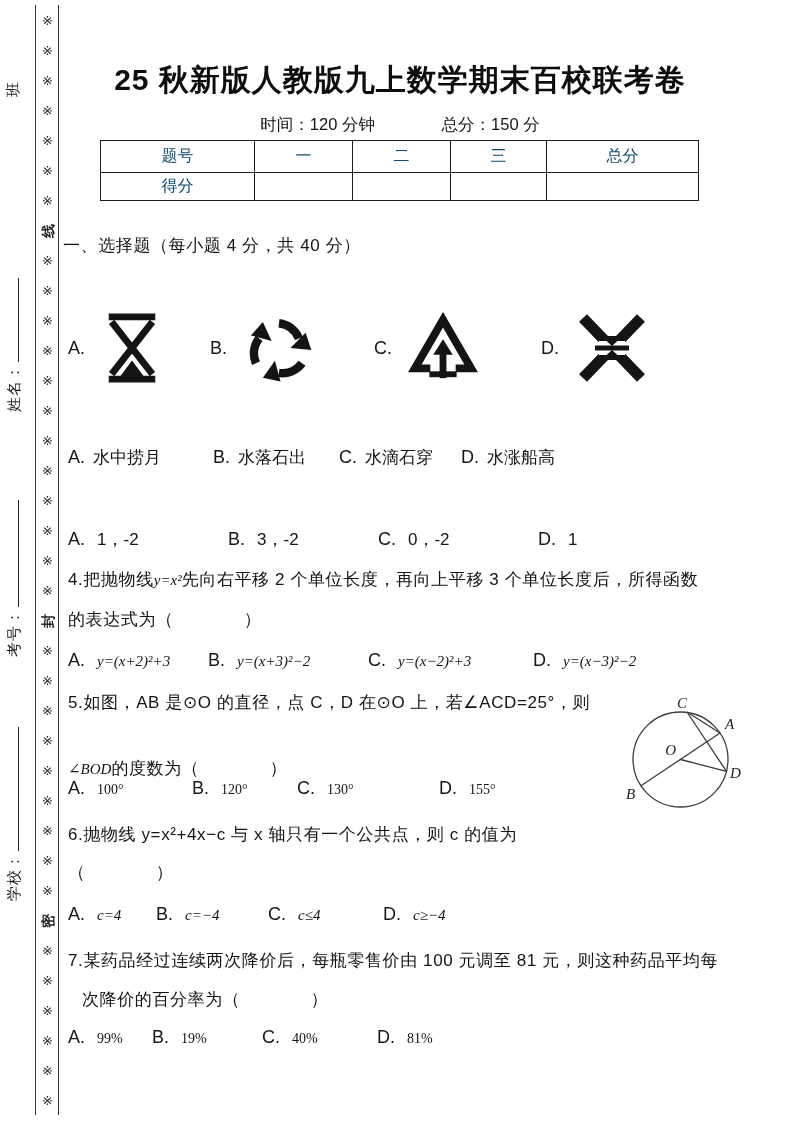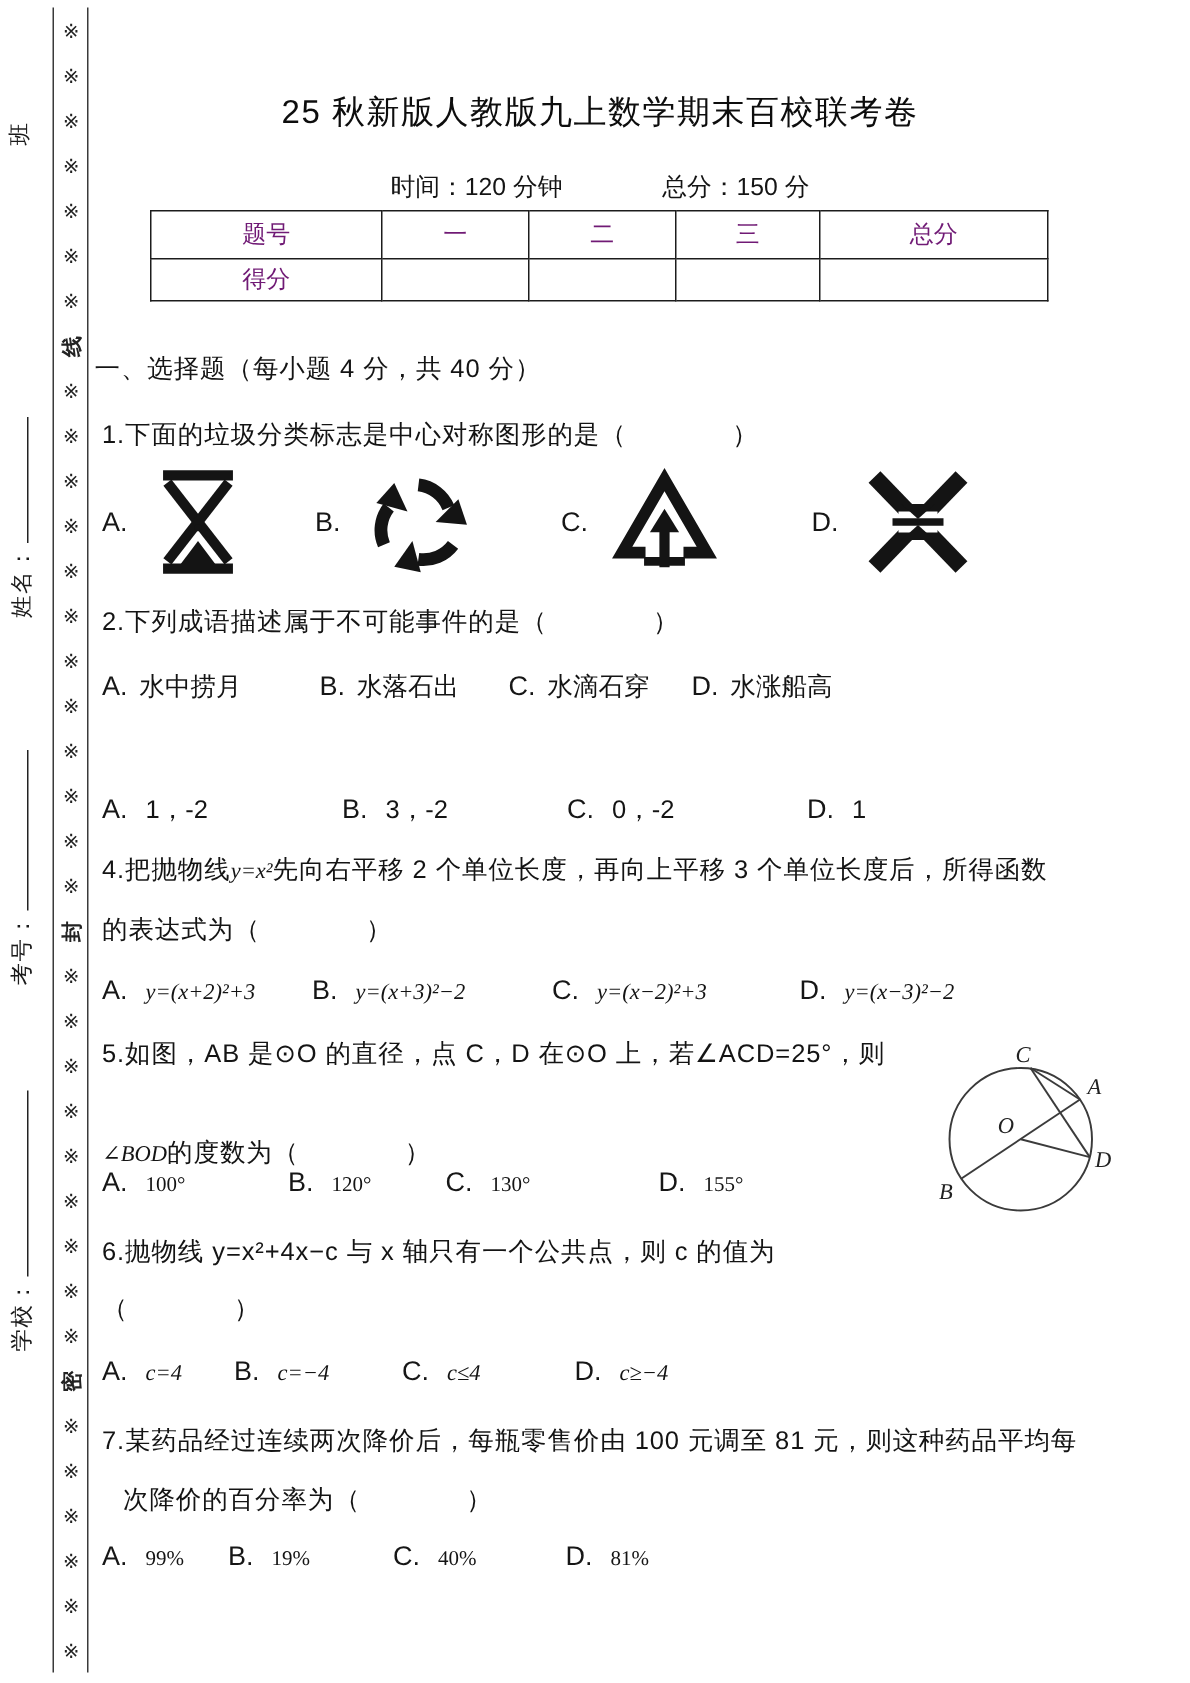"25 秋新版人教版九上数学期末百校联考卷" #title { font-size: 22px -> 30px; font-weight: normal -> bold }
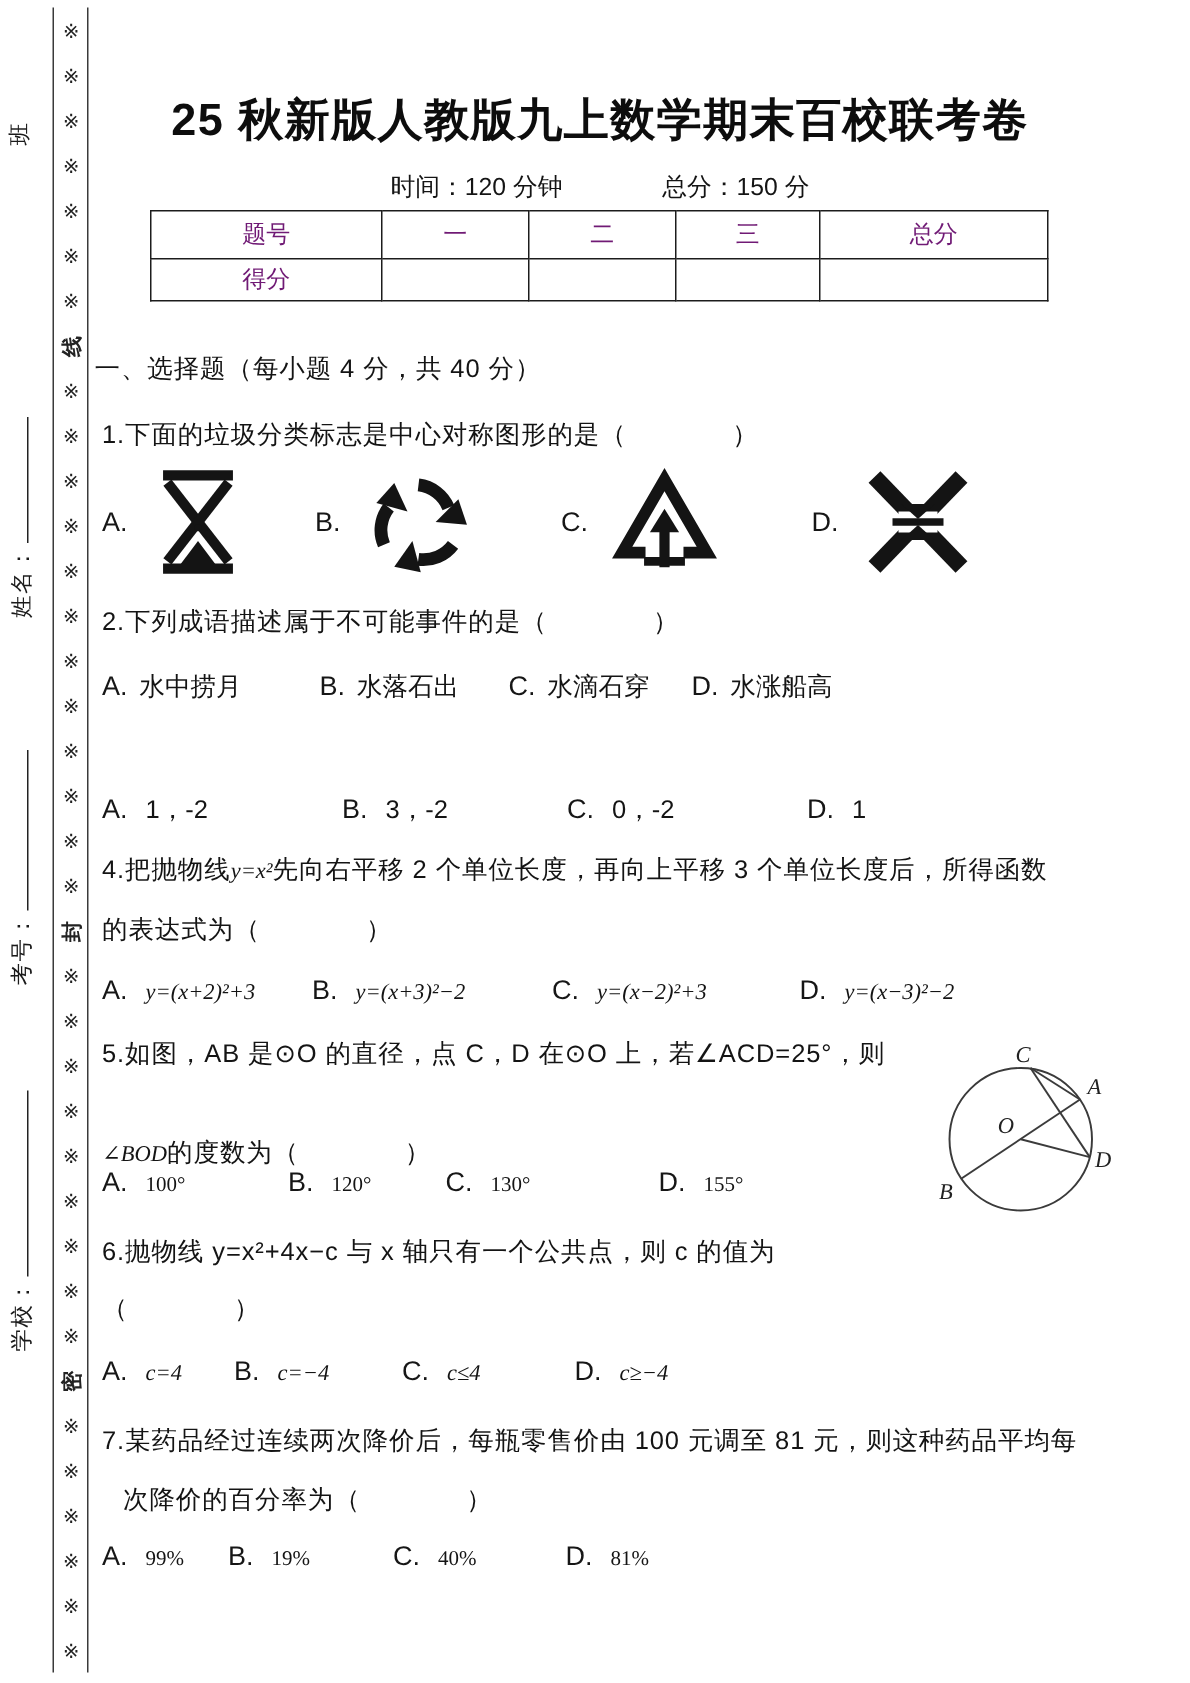"题号" #score-table td { color: #701a75 -> #0c4a6e }
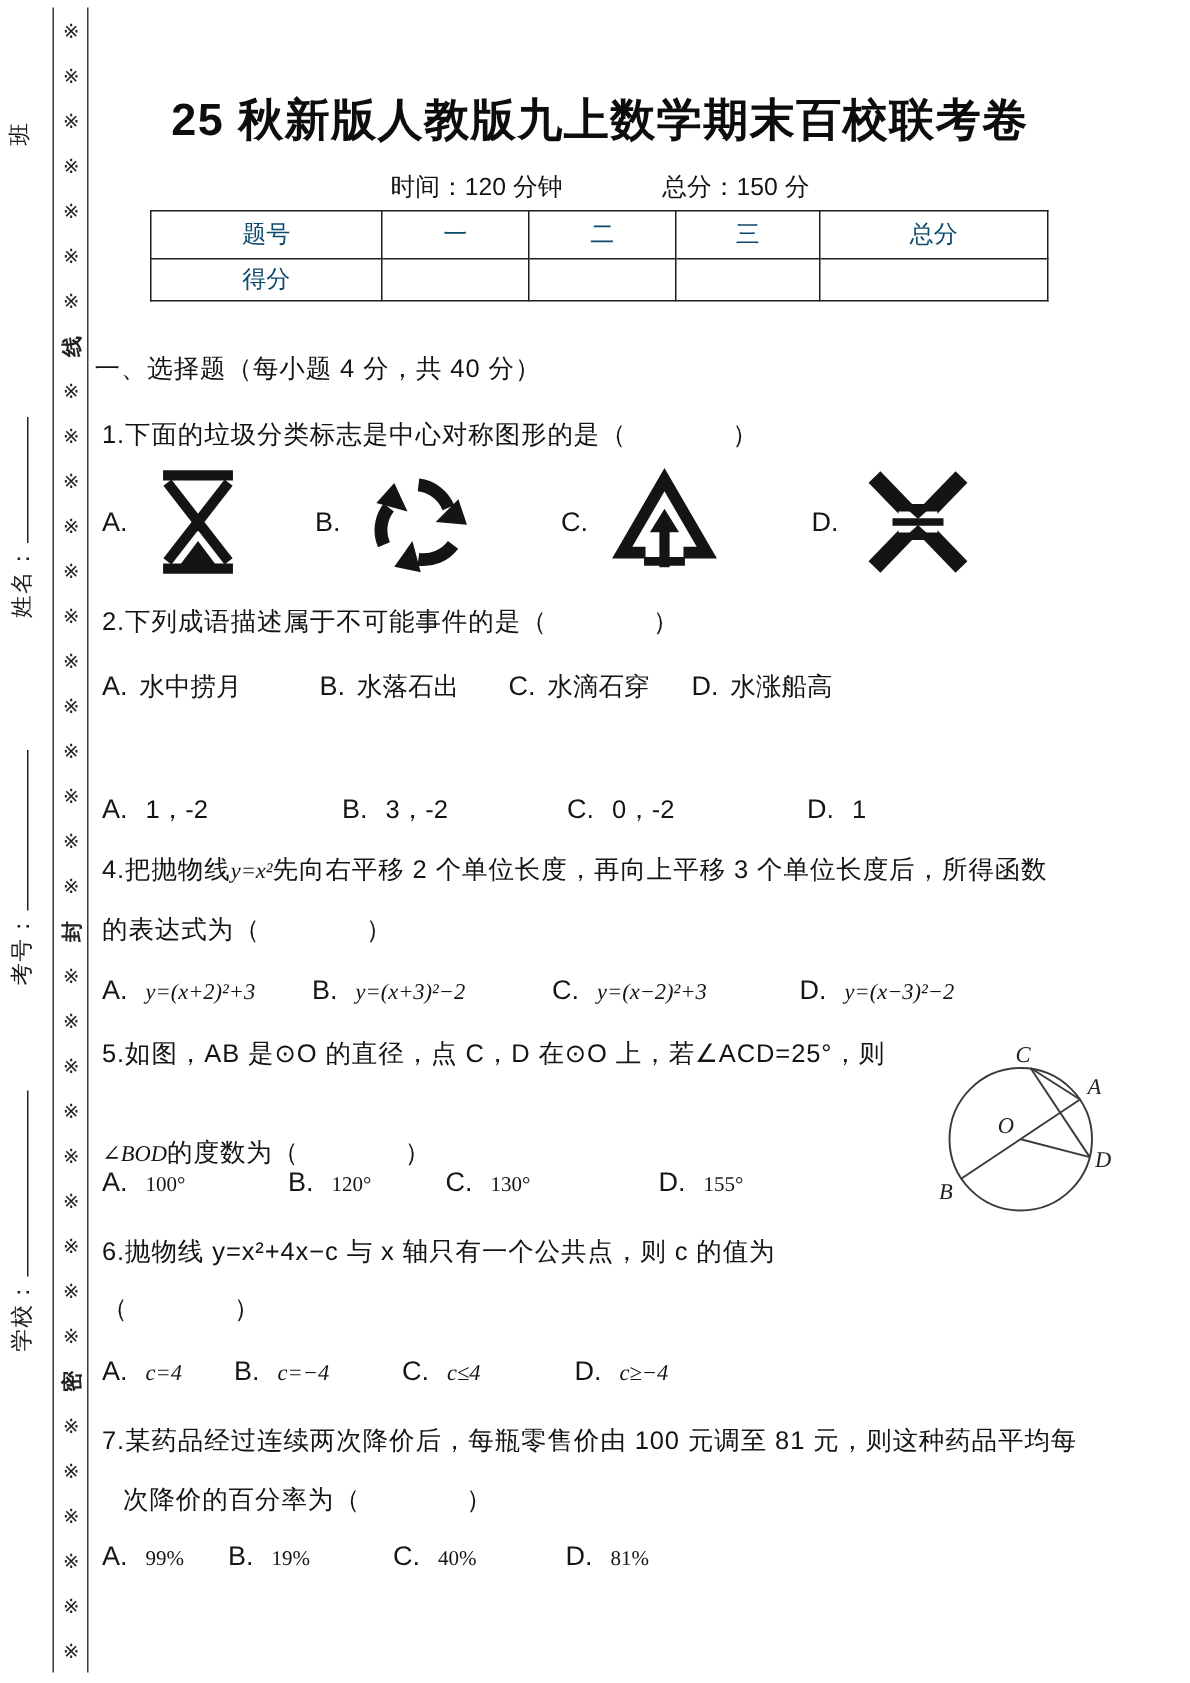"1.下面的垃圾分类标志是中心对称图形的是（ ）" div.line { html: <div>1.下面的垃圾分类标志是中心对称图形的是（ ）</div> -> none }
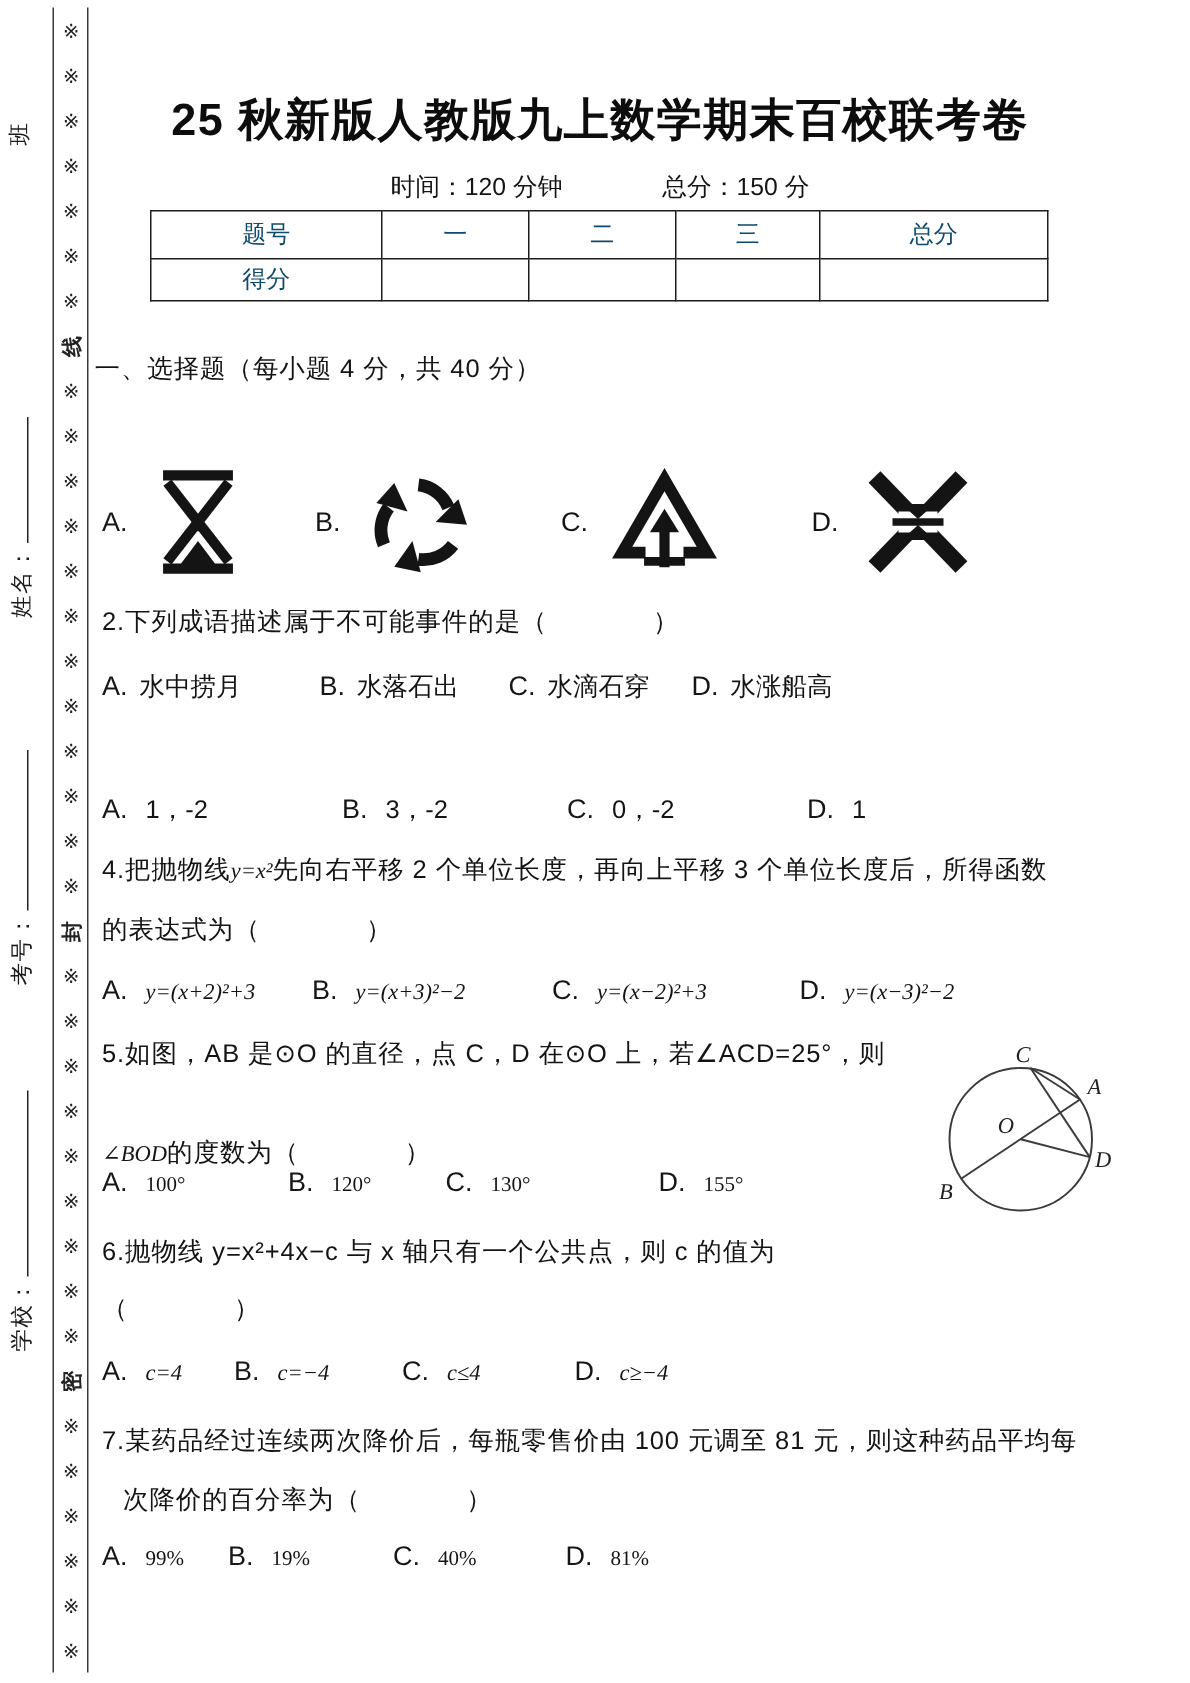"2.下列成语描述属于不可能事件的是（ ）" div.line { html: <div>2.下列成语描述属于不可能事件的是（ ）</div> -> none }
